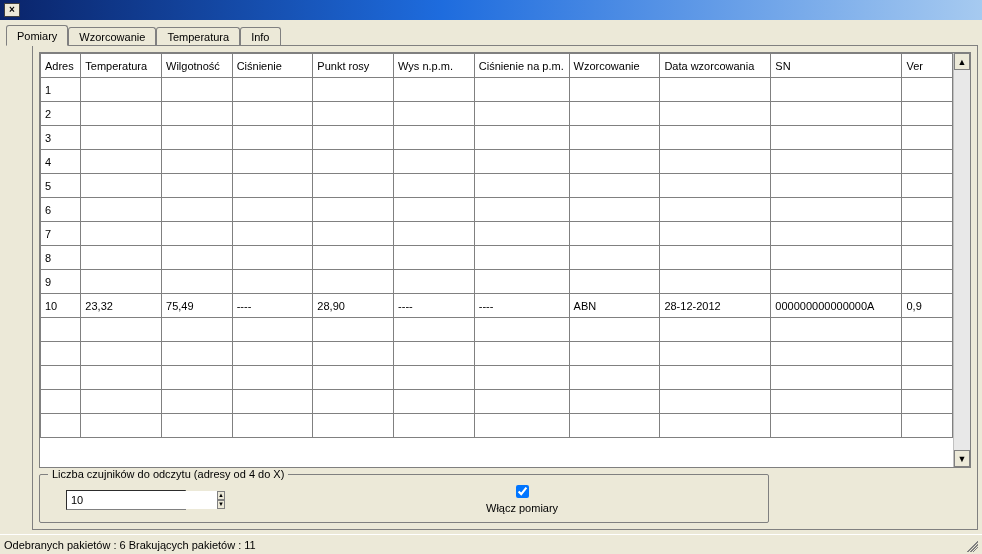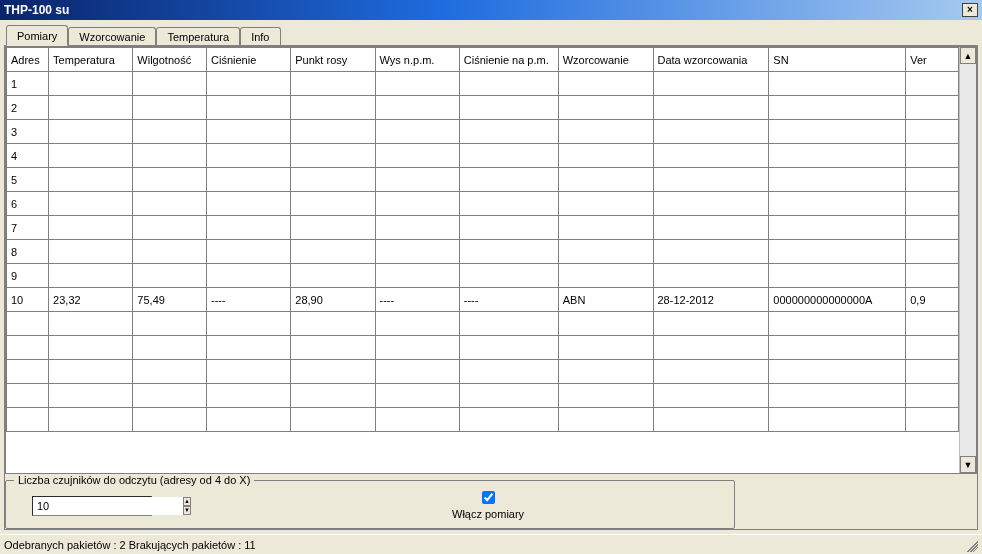"THP-100 su" span.title-text { html: <span>THP-100 su</span> -> none }
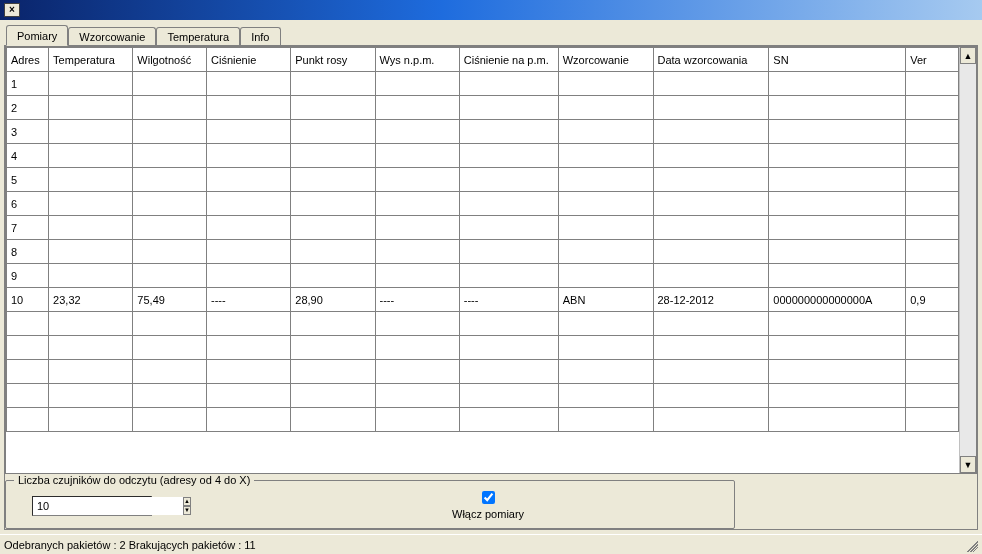"Adres" .tab-panel { margin-left: none -> 28px; padding: none -> 6px }
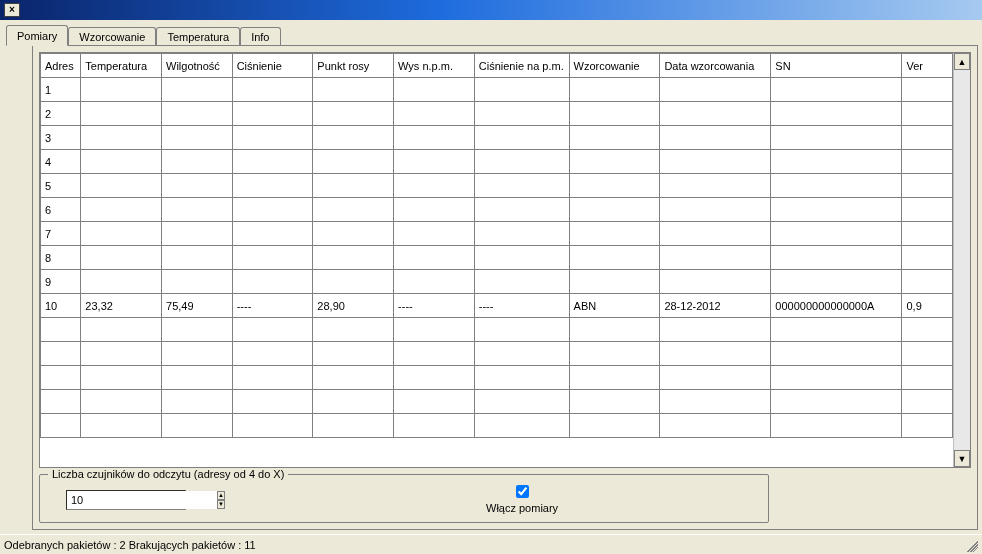"Odebranych pakietów : 2 Brakujących" span { text: 2 -> 6 }
